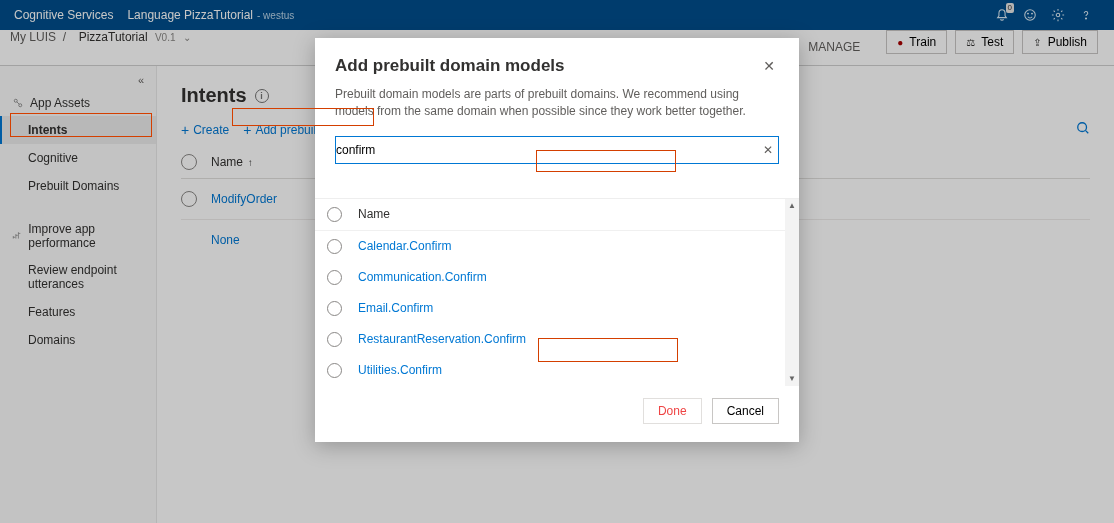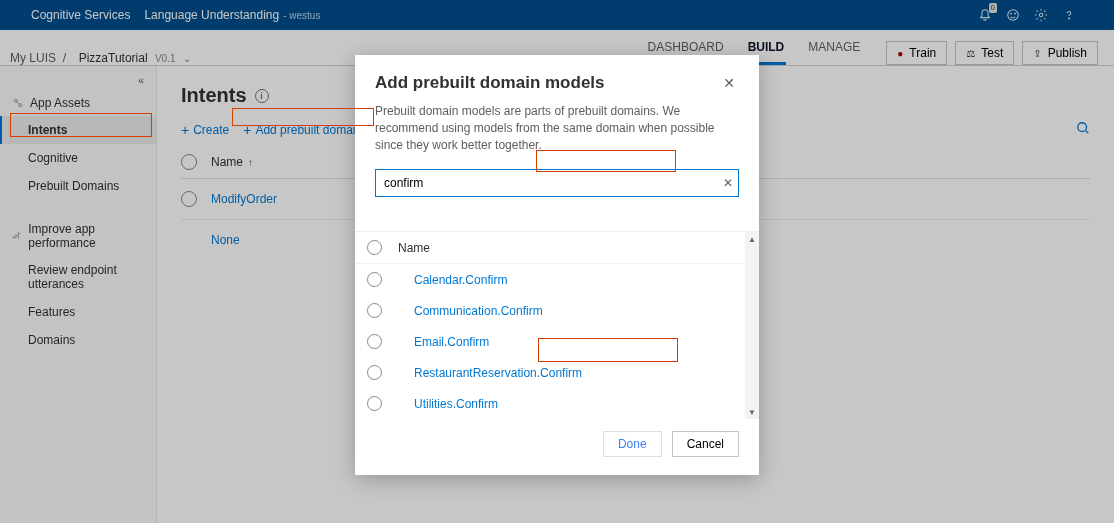"Cognitive Services" .top-nav { padding: 0 31px -> 0 14px }
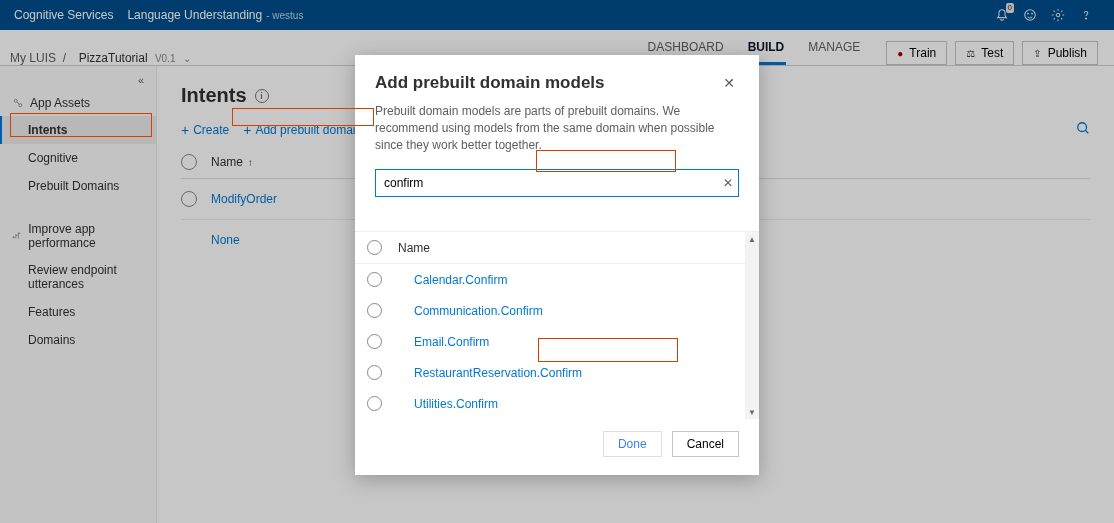"Language Understanding" span.prod { text: Understanding -> PizzaTutorial }
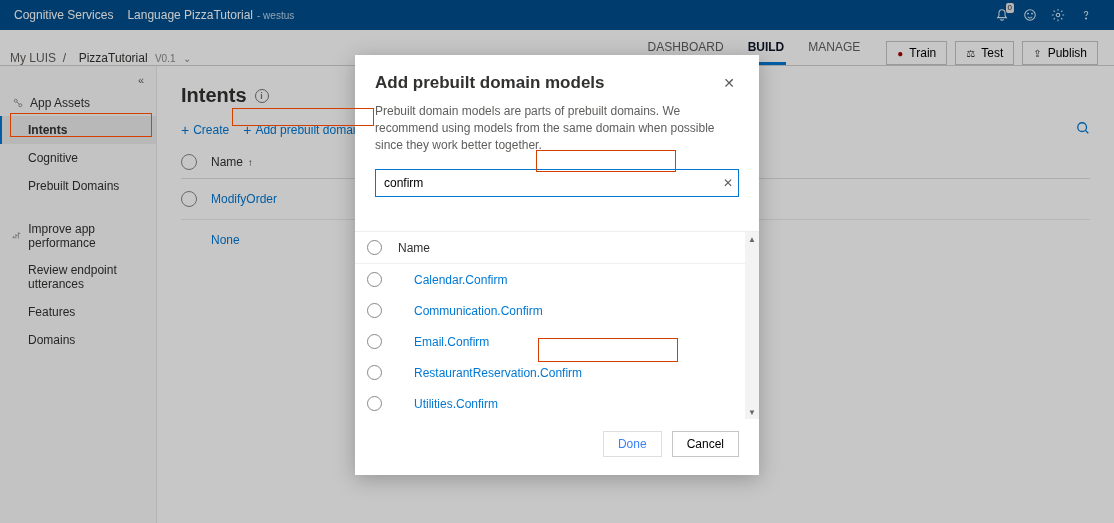"My LUIS / PizzaTutorial V0.1" .second-bar { align-items: flex-end -> flex-start }
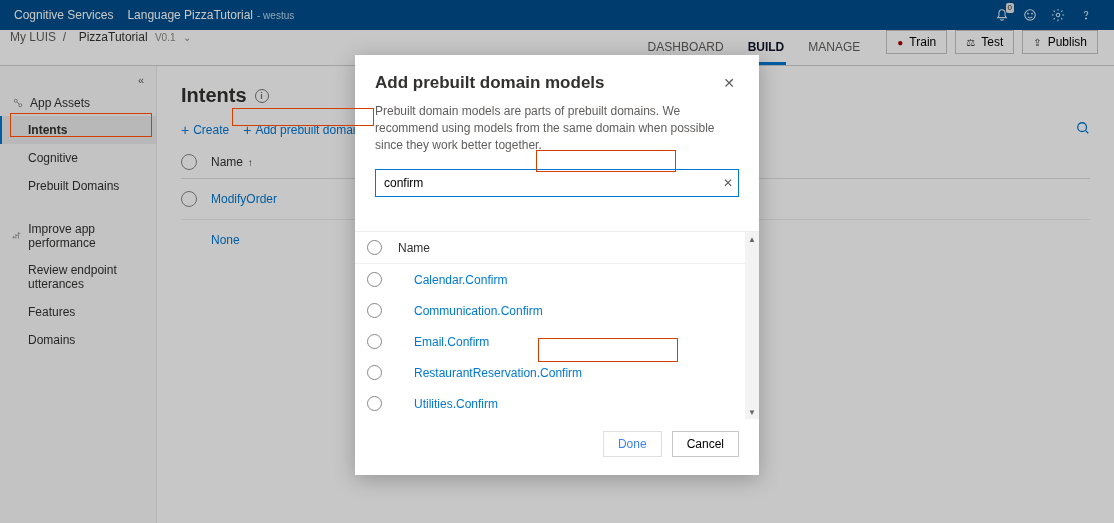"Add prebuilt domain models" .modal { margin-top: 55px -> 38px; width: 404px -> 484px }
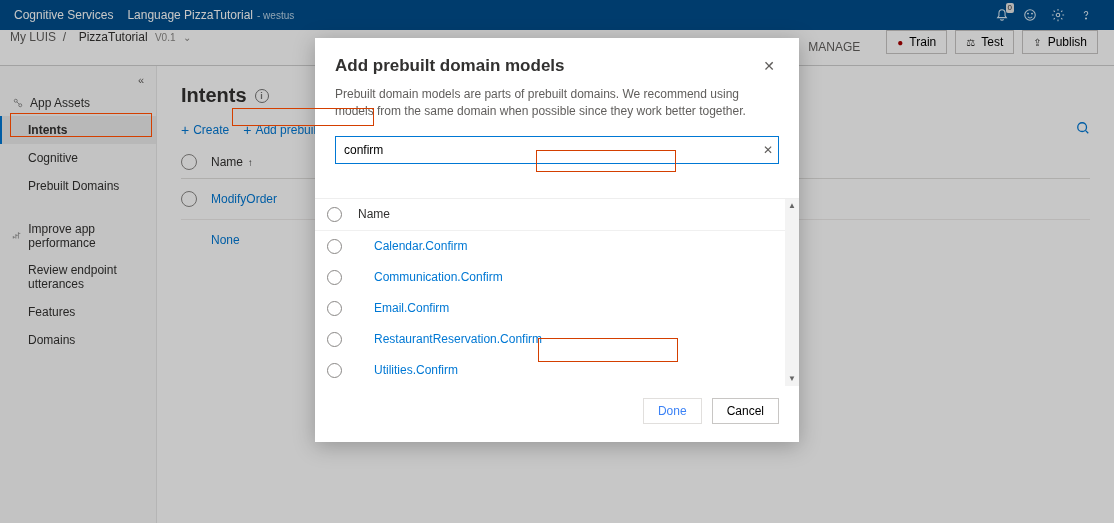"confirm" .search-wrap input { padding: 6px 26px 6px 8px -> 6px 26px 6px 0 }
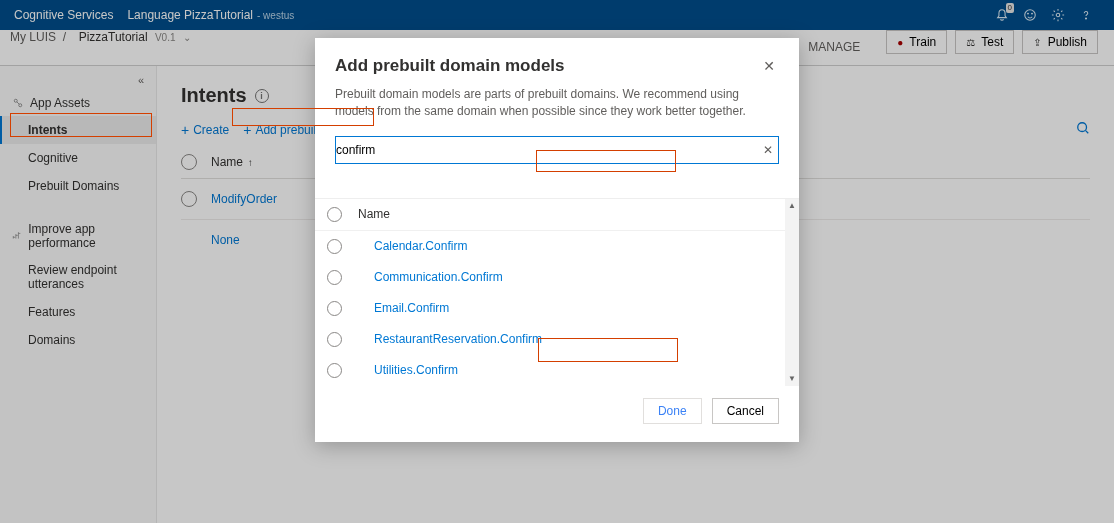"Calendar.Confirm" .res-row { gap: 32px -> 16px }
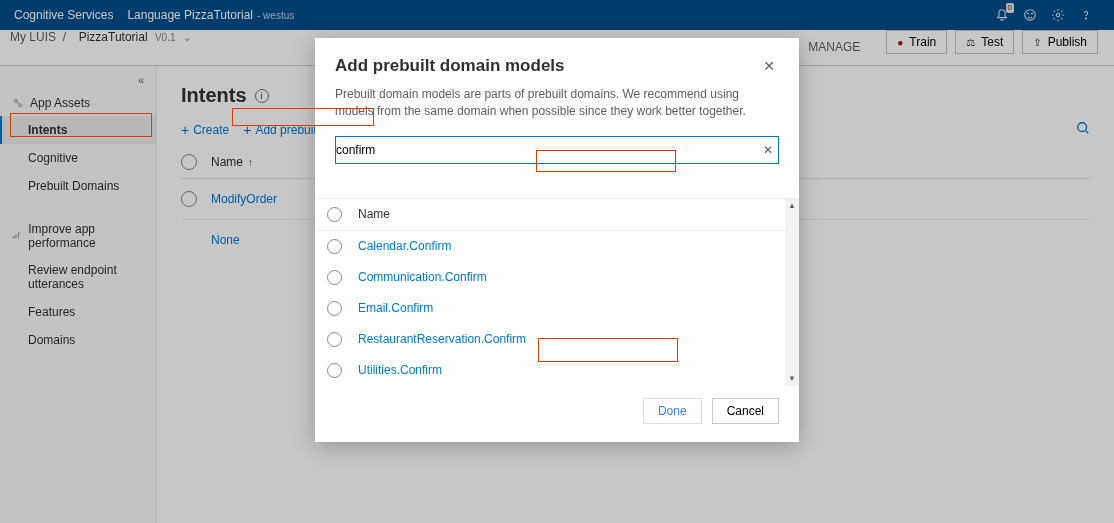"Done" .modal-footer .btn.primary { color: #3b82f6 -> #ef4444 }
